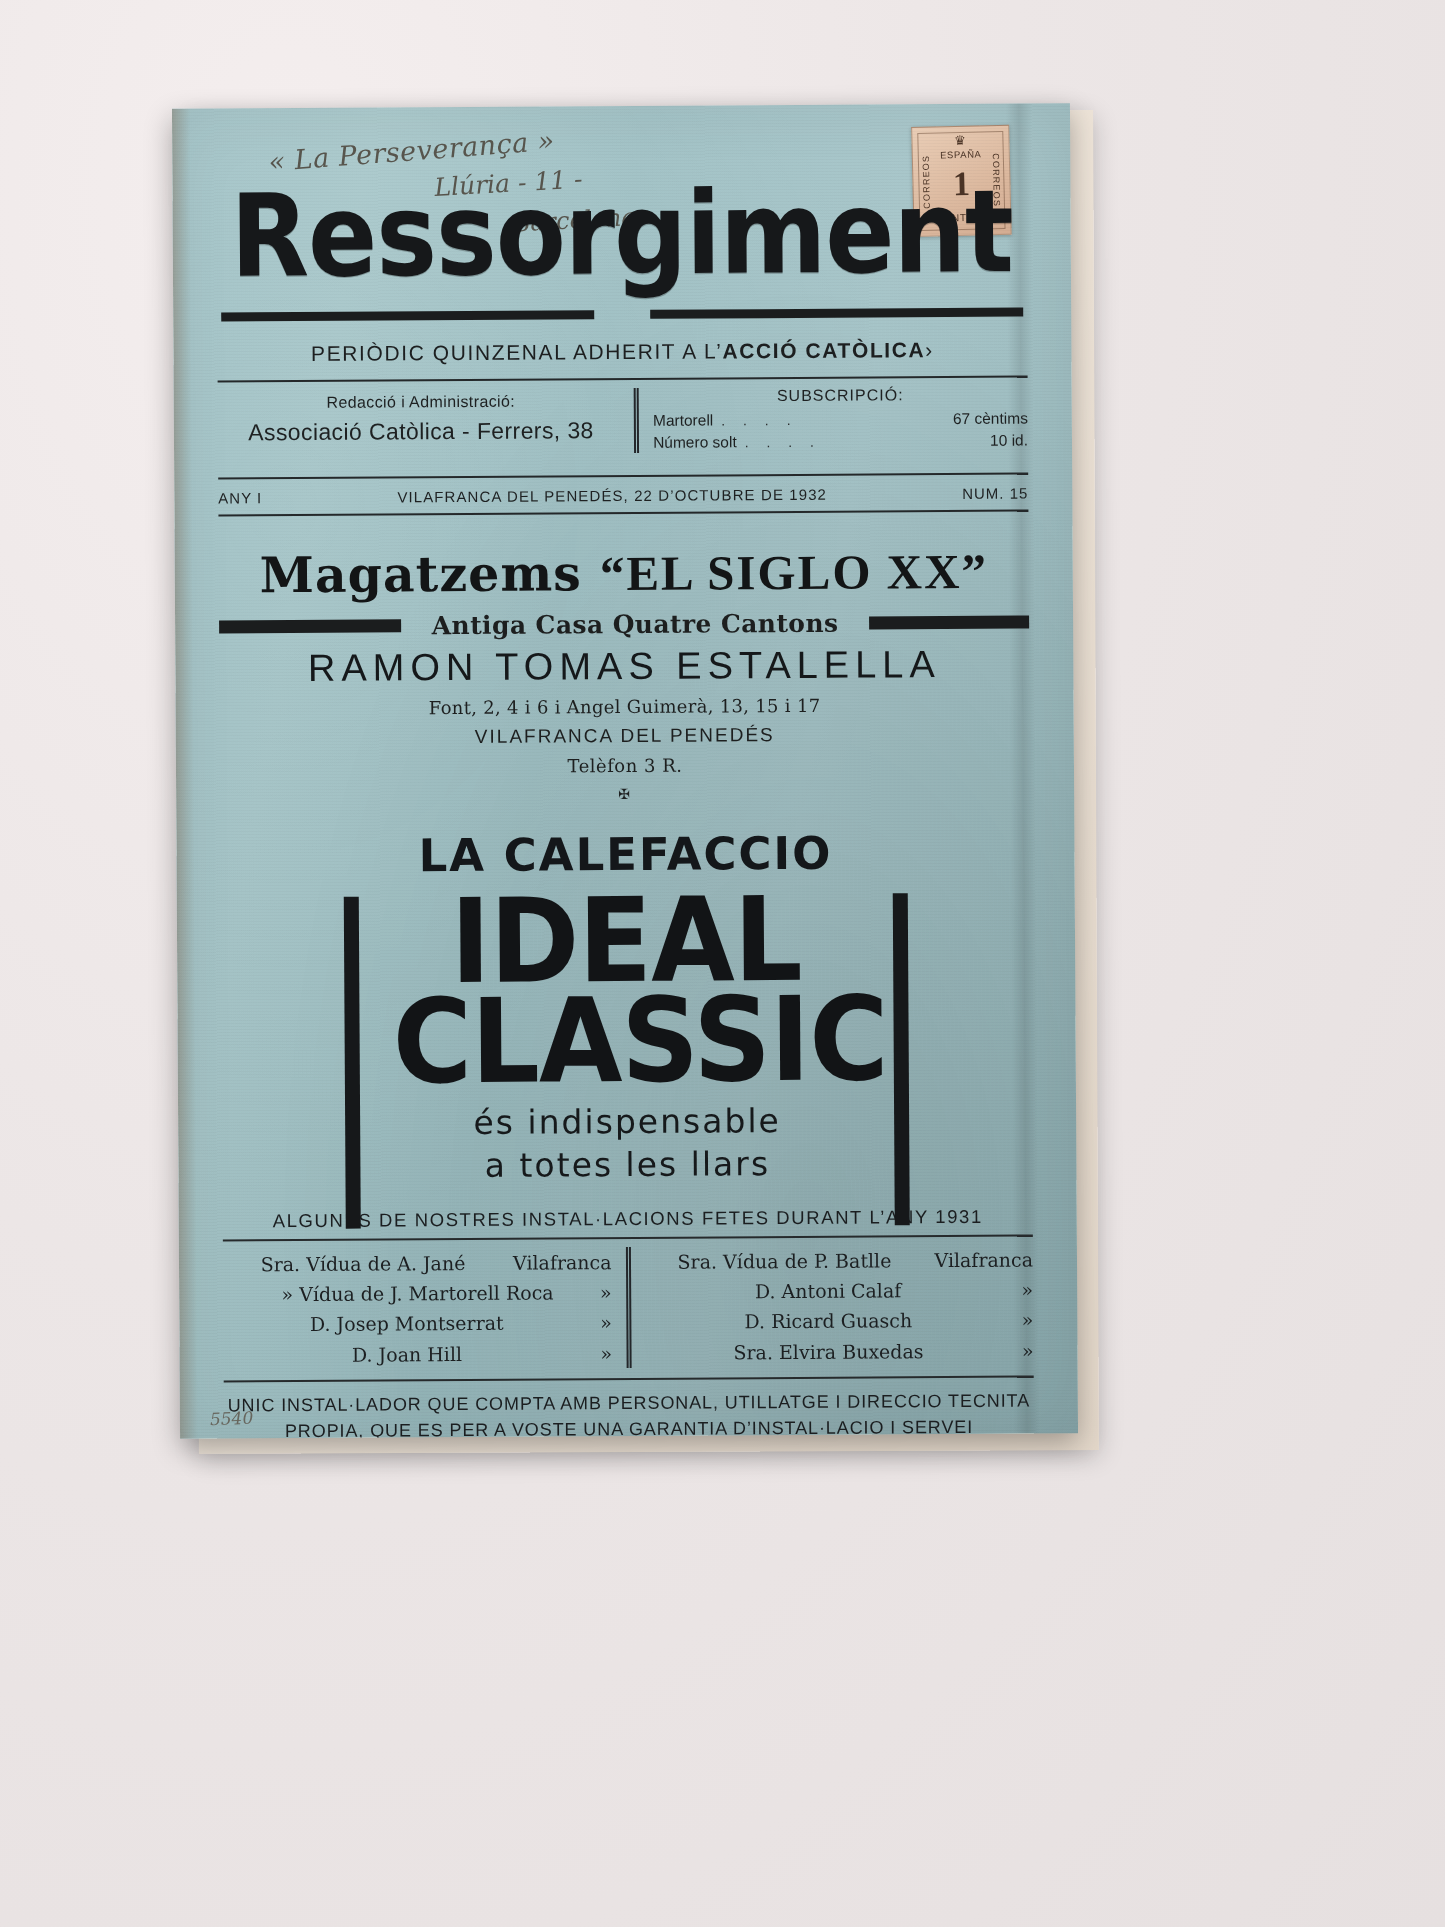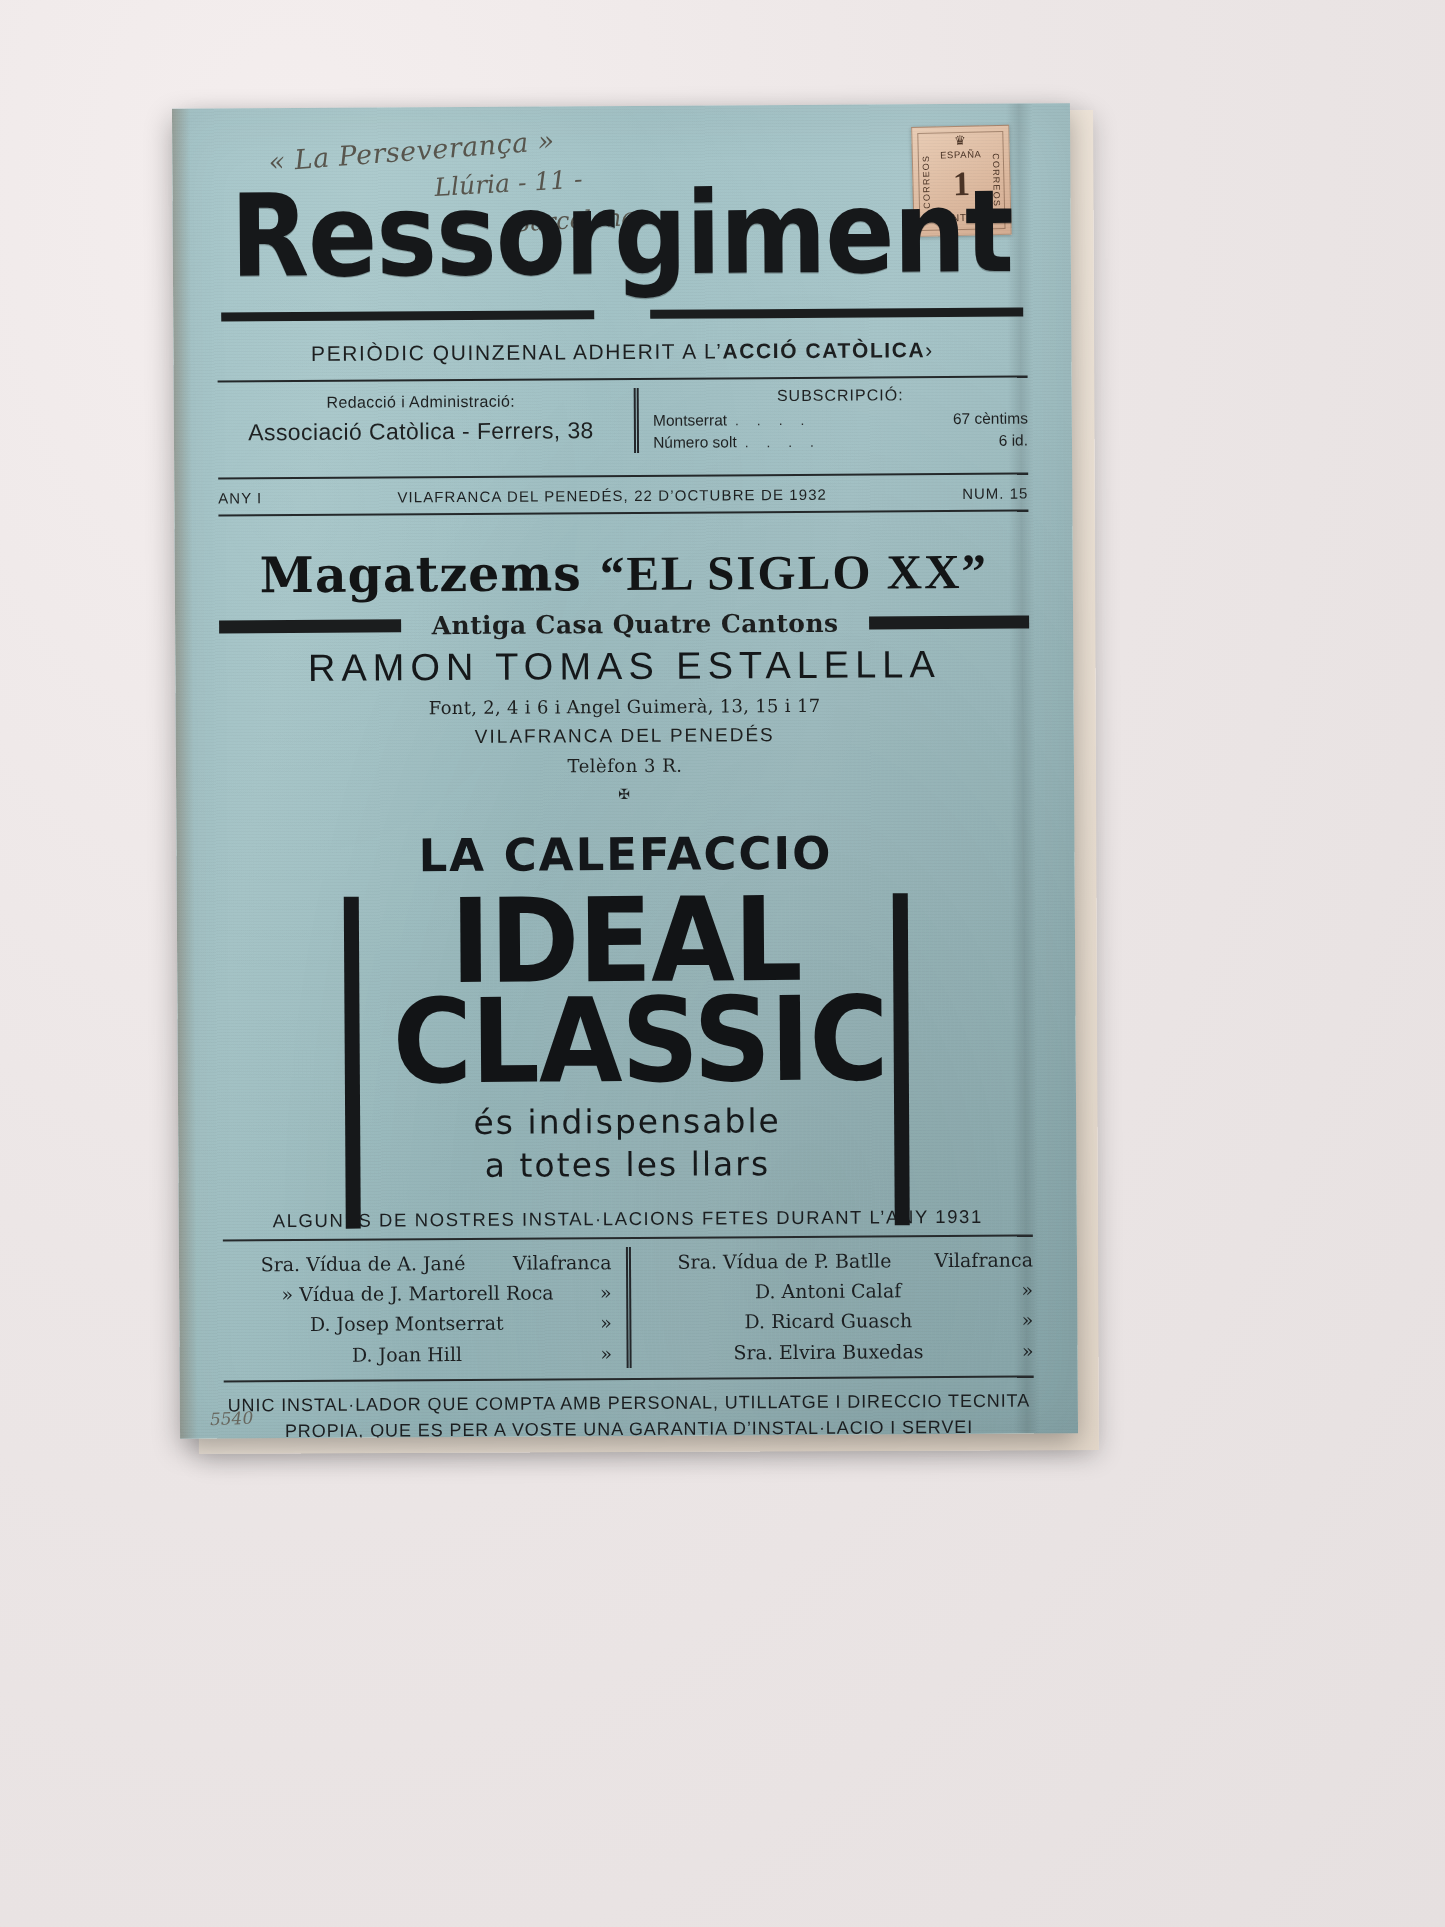"Montserrat" span.label { text: Montserrat -> Martorell }
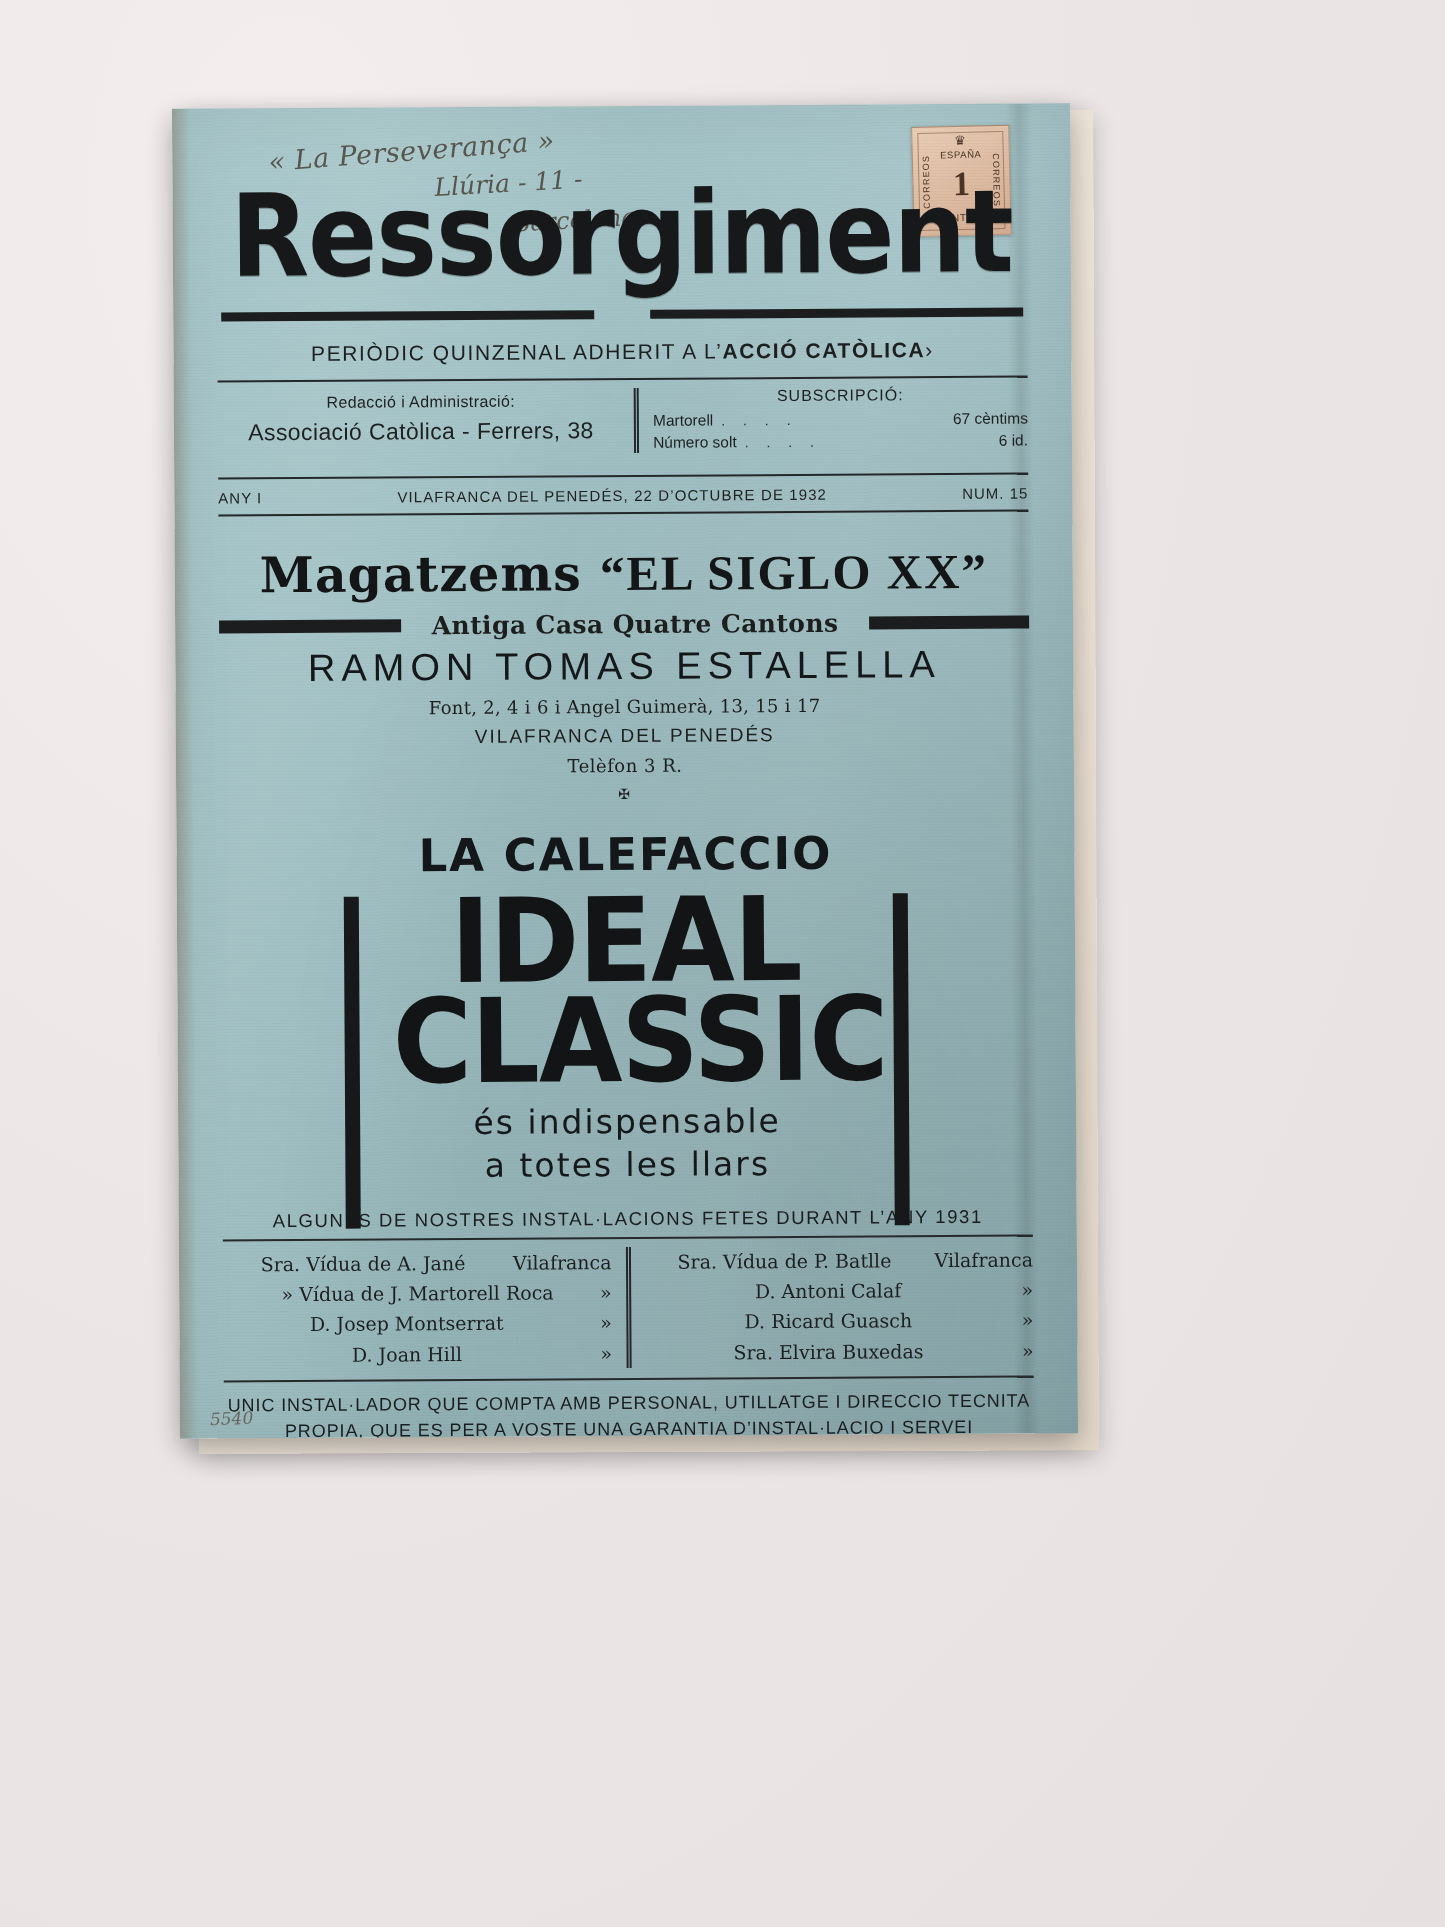"6 id." span.val { text: 6 -> 10 }
